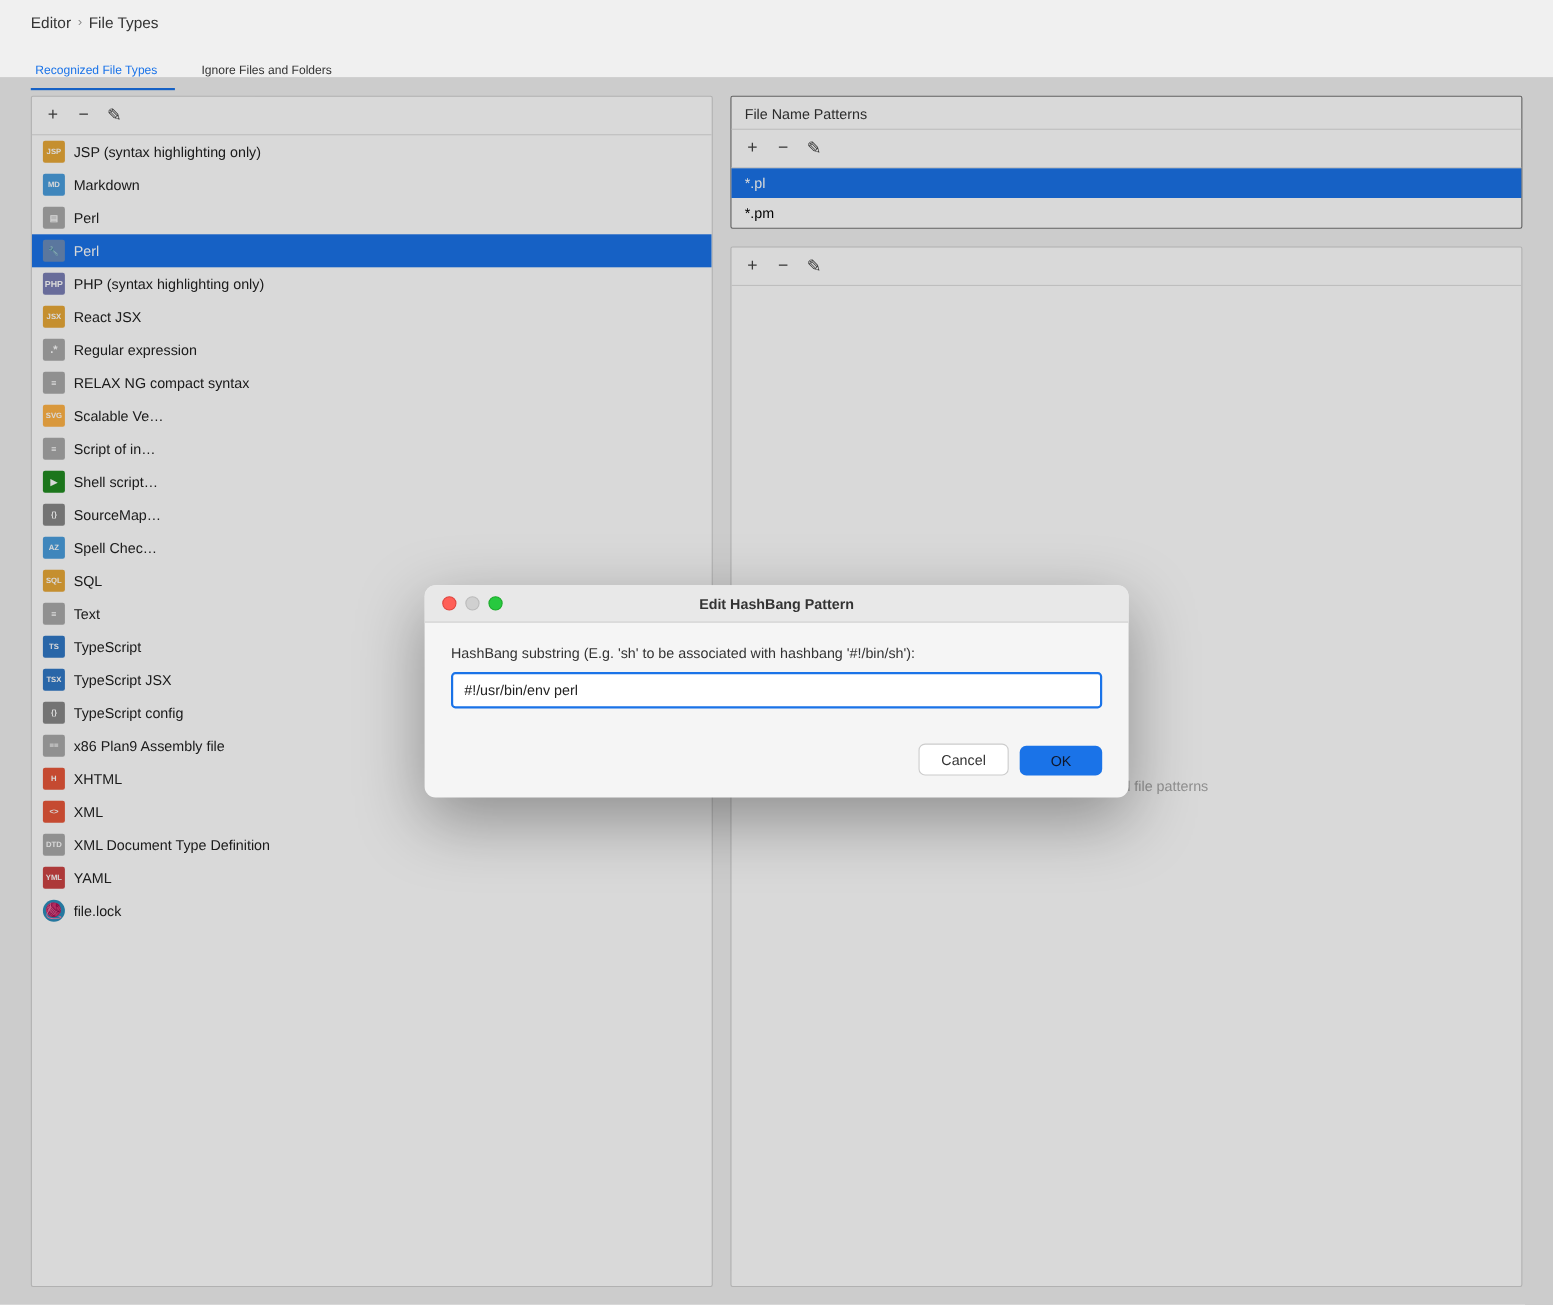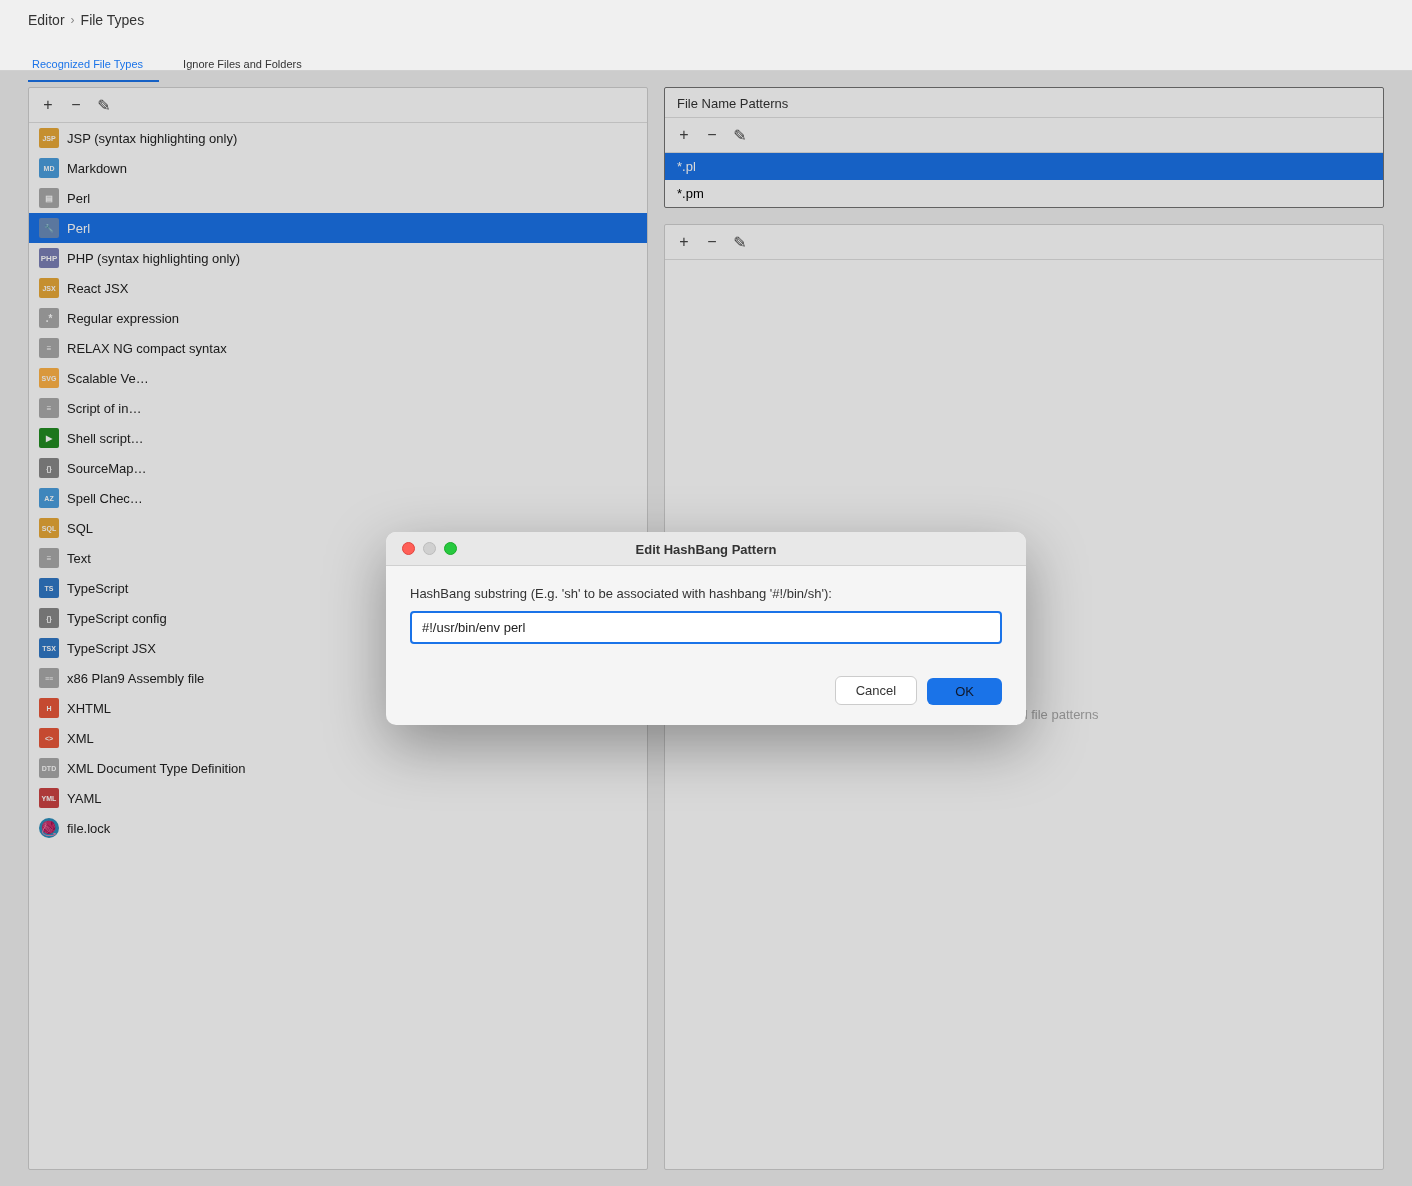"TypeScript config" div.file-item { order: before "TypeScript JSX" -> after "TypeScript JSX" }
